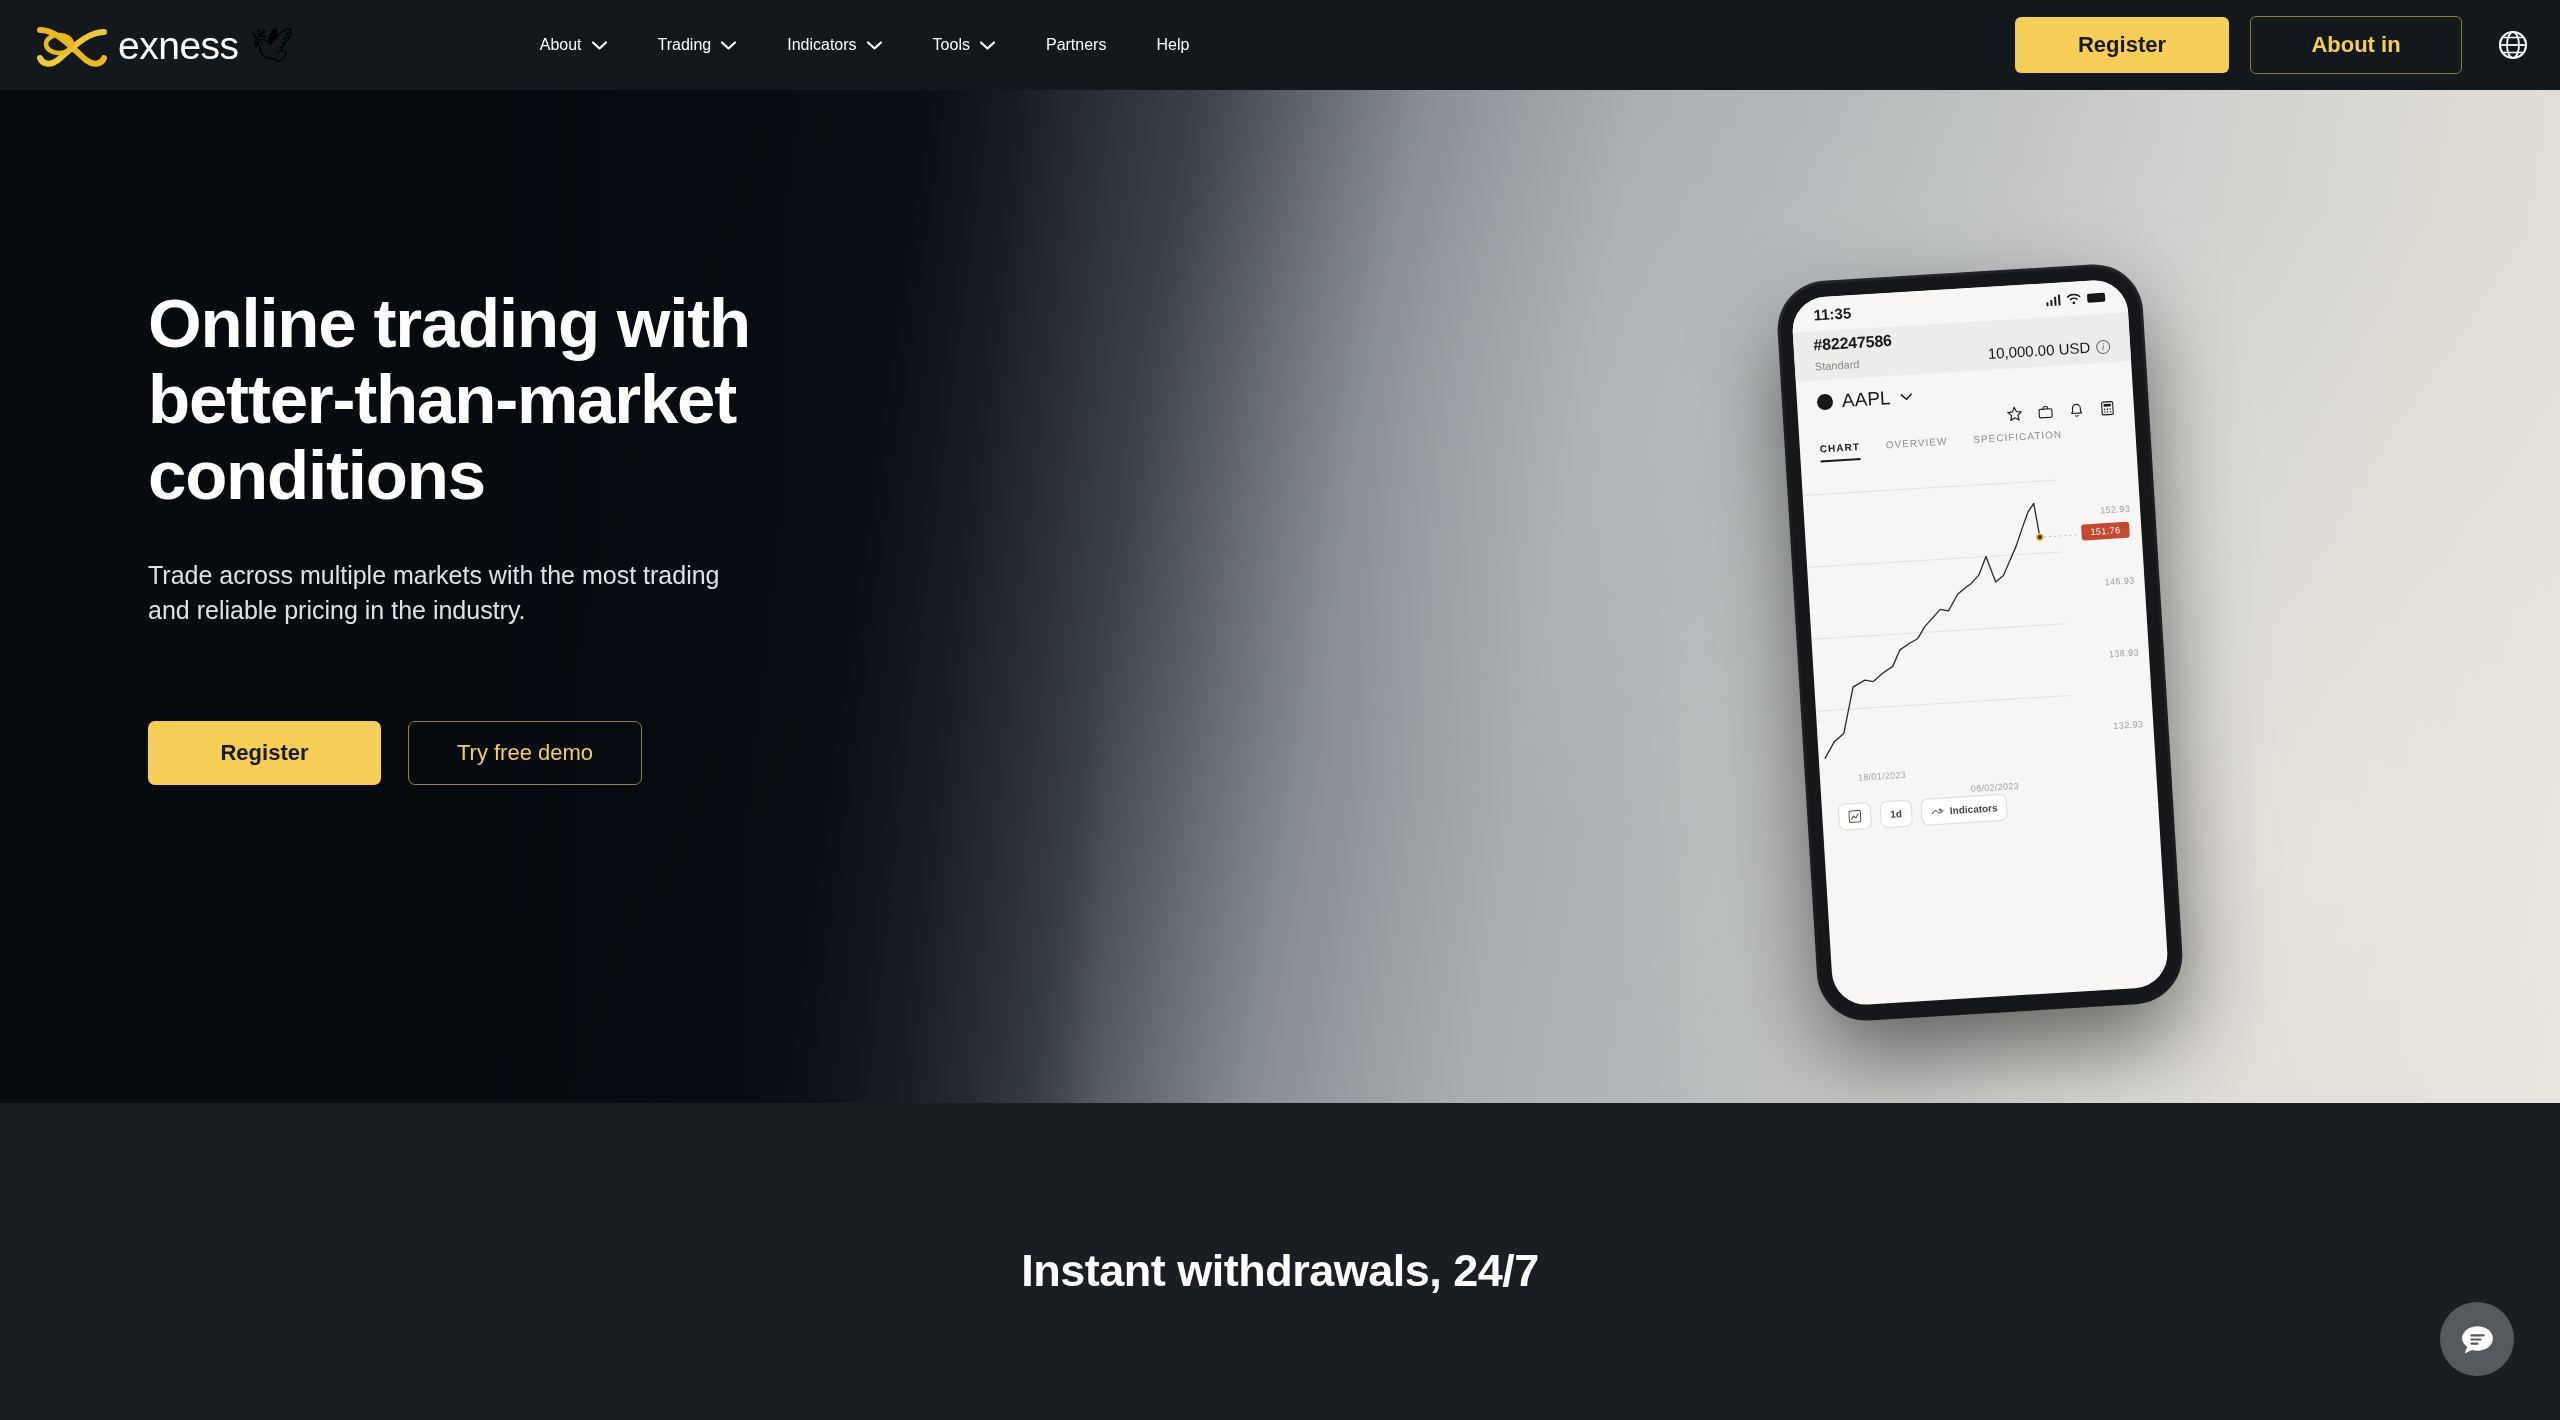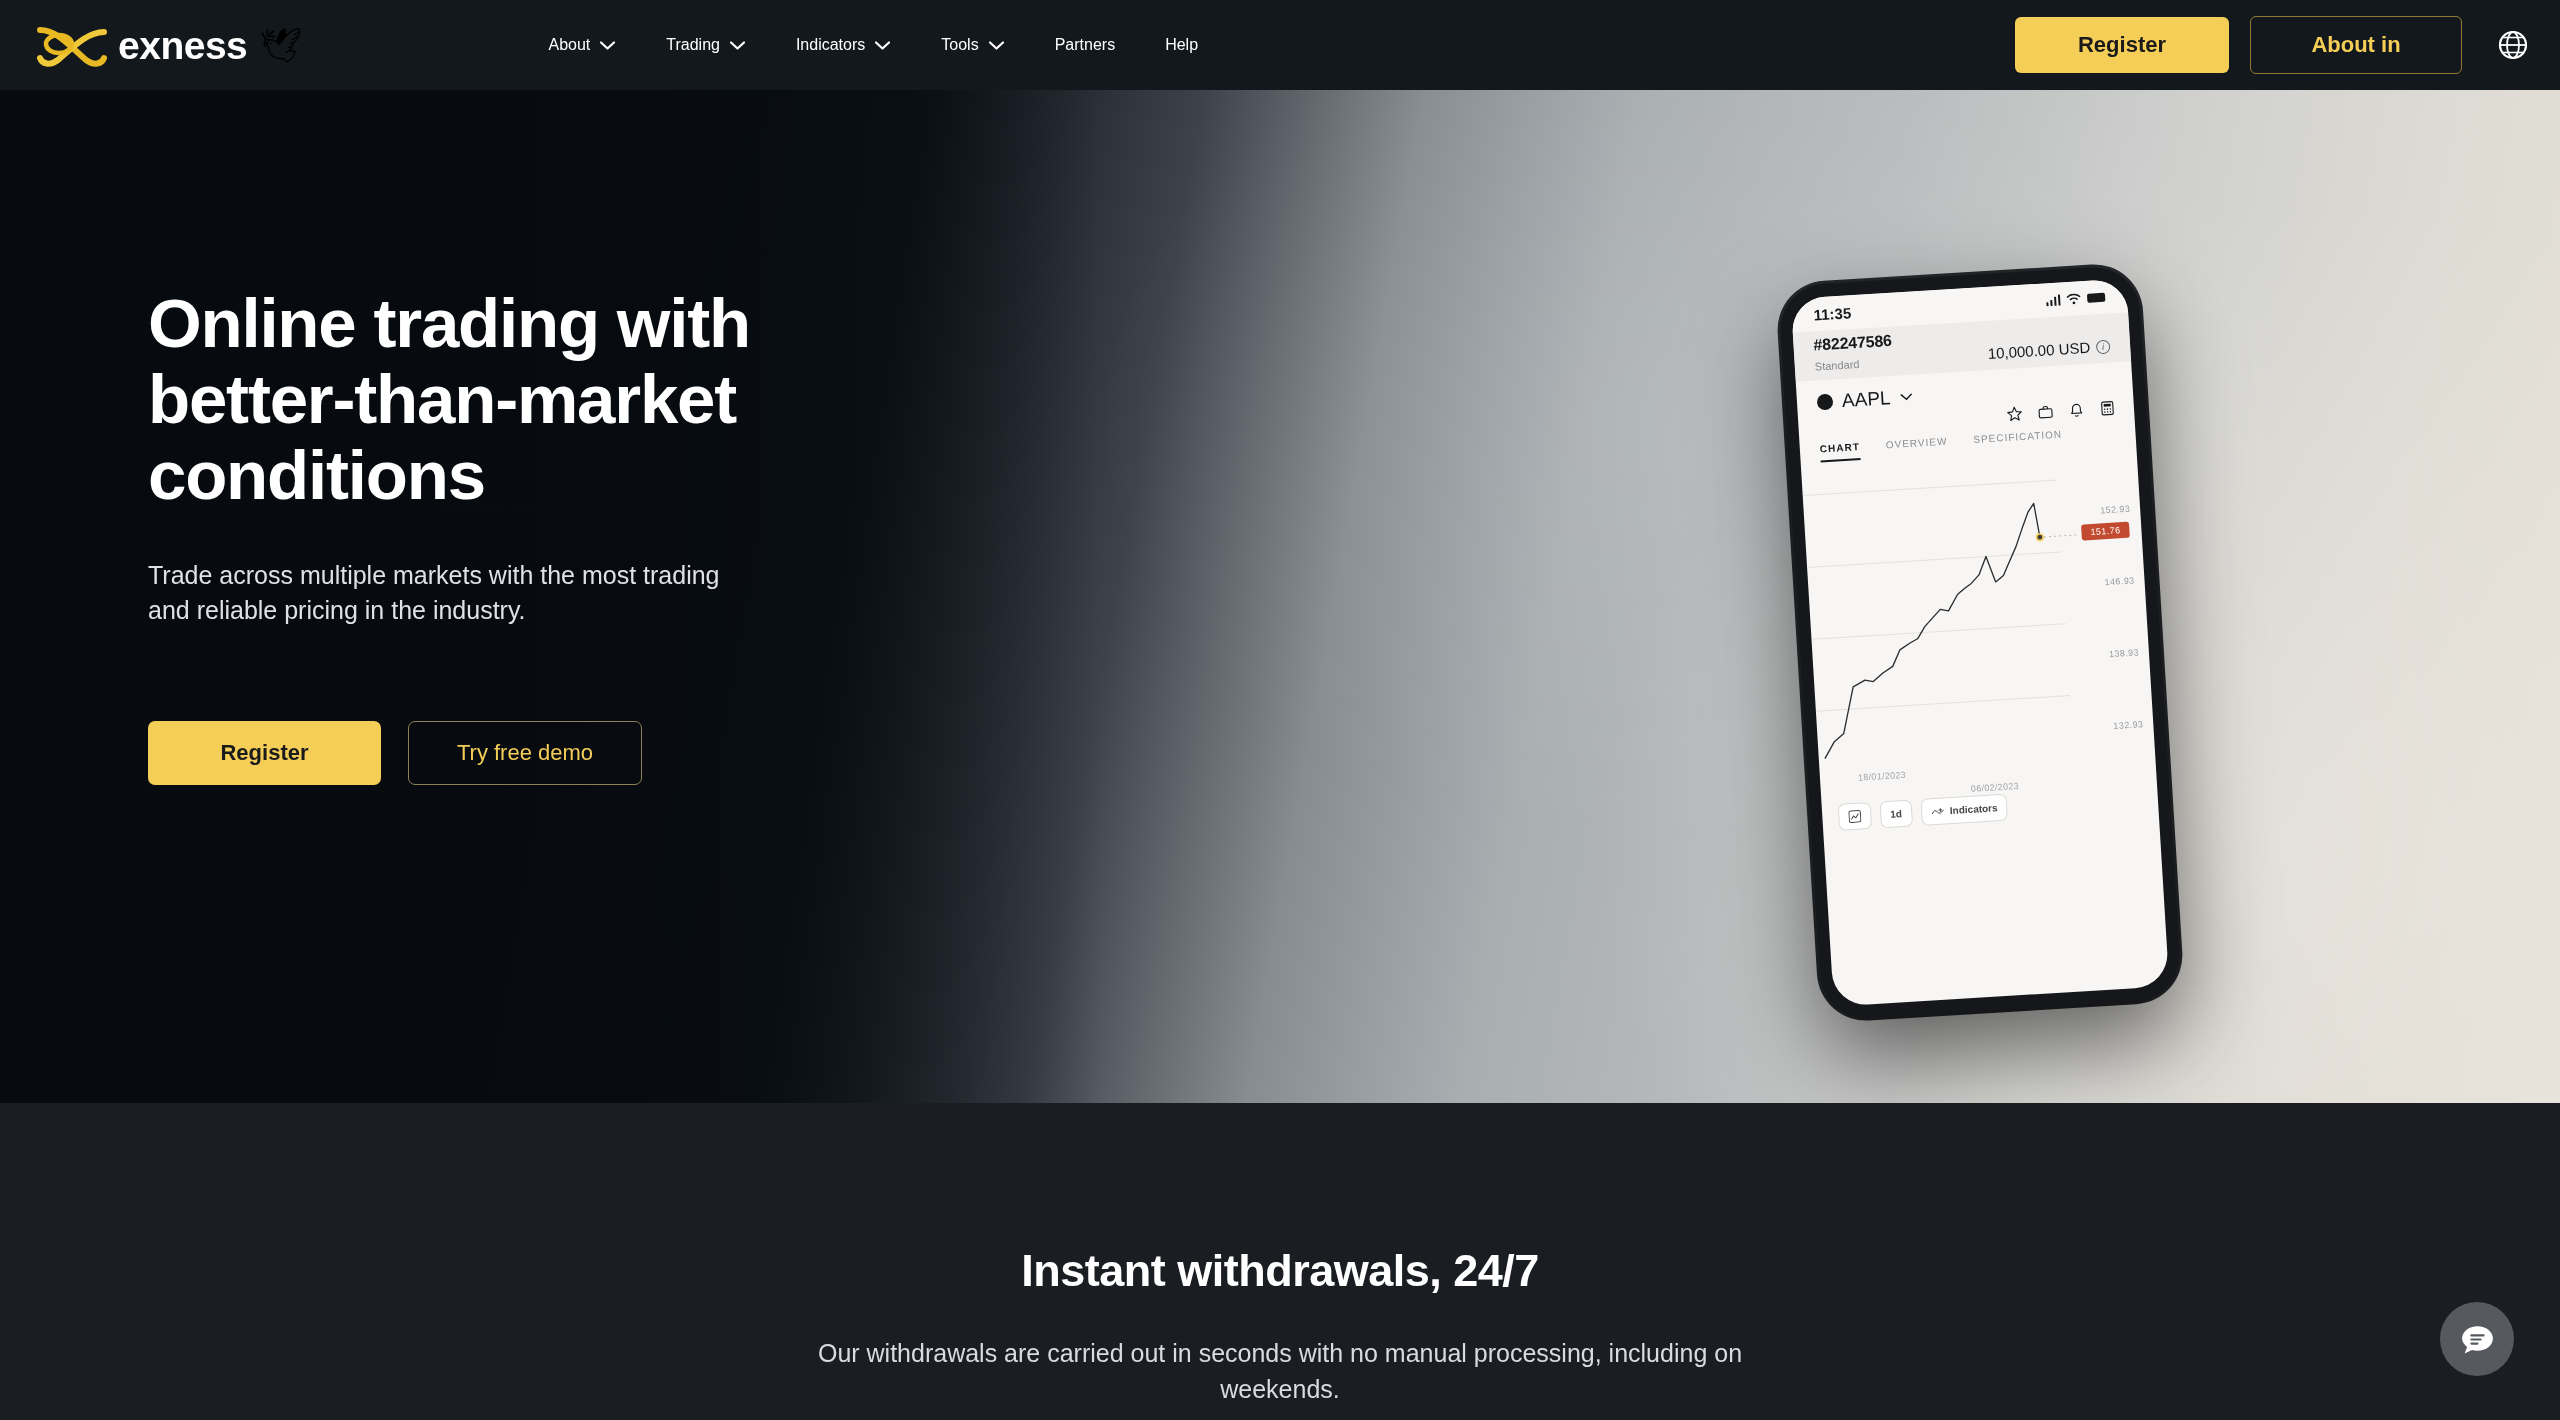"exness" .logo-text { font-weight: 700 -> 400 }
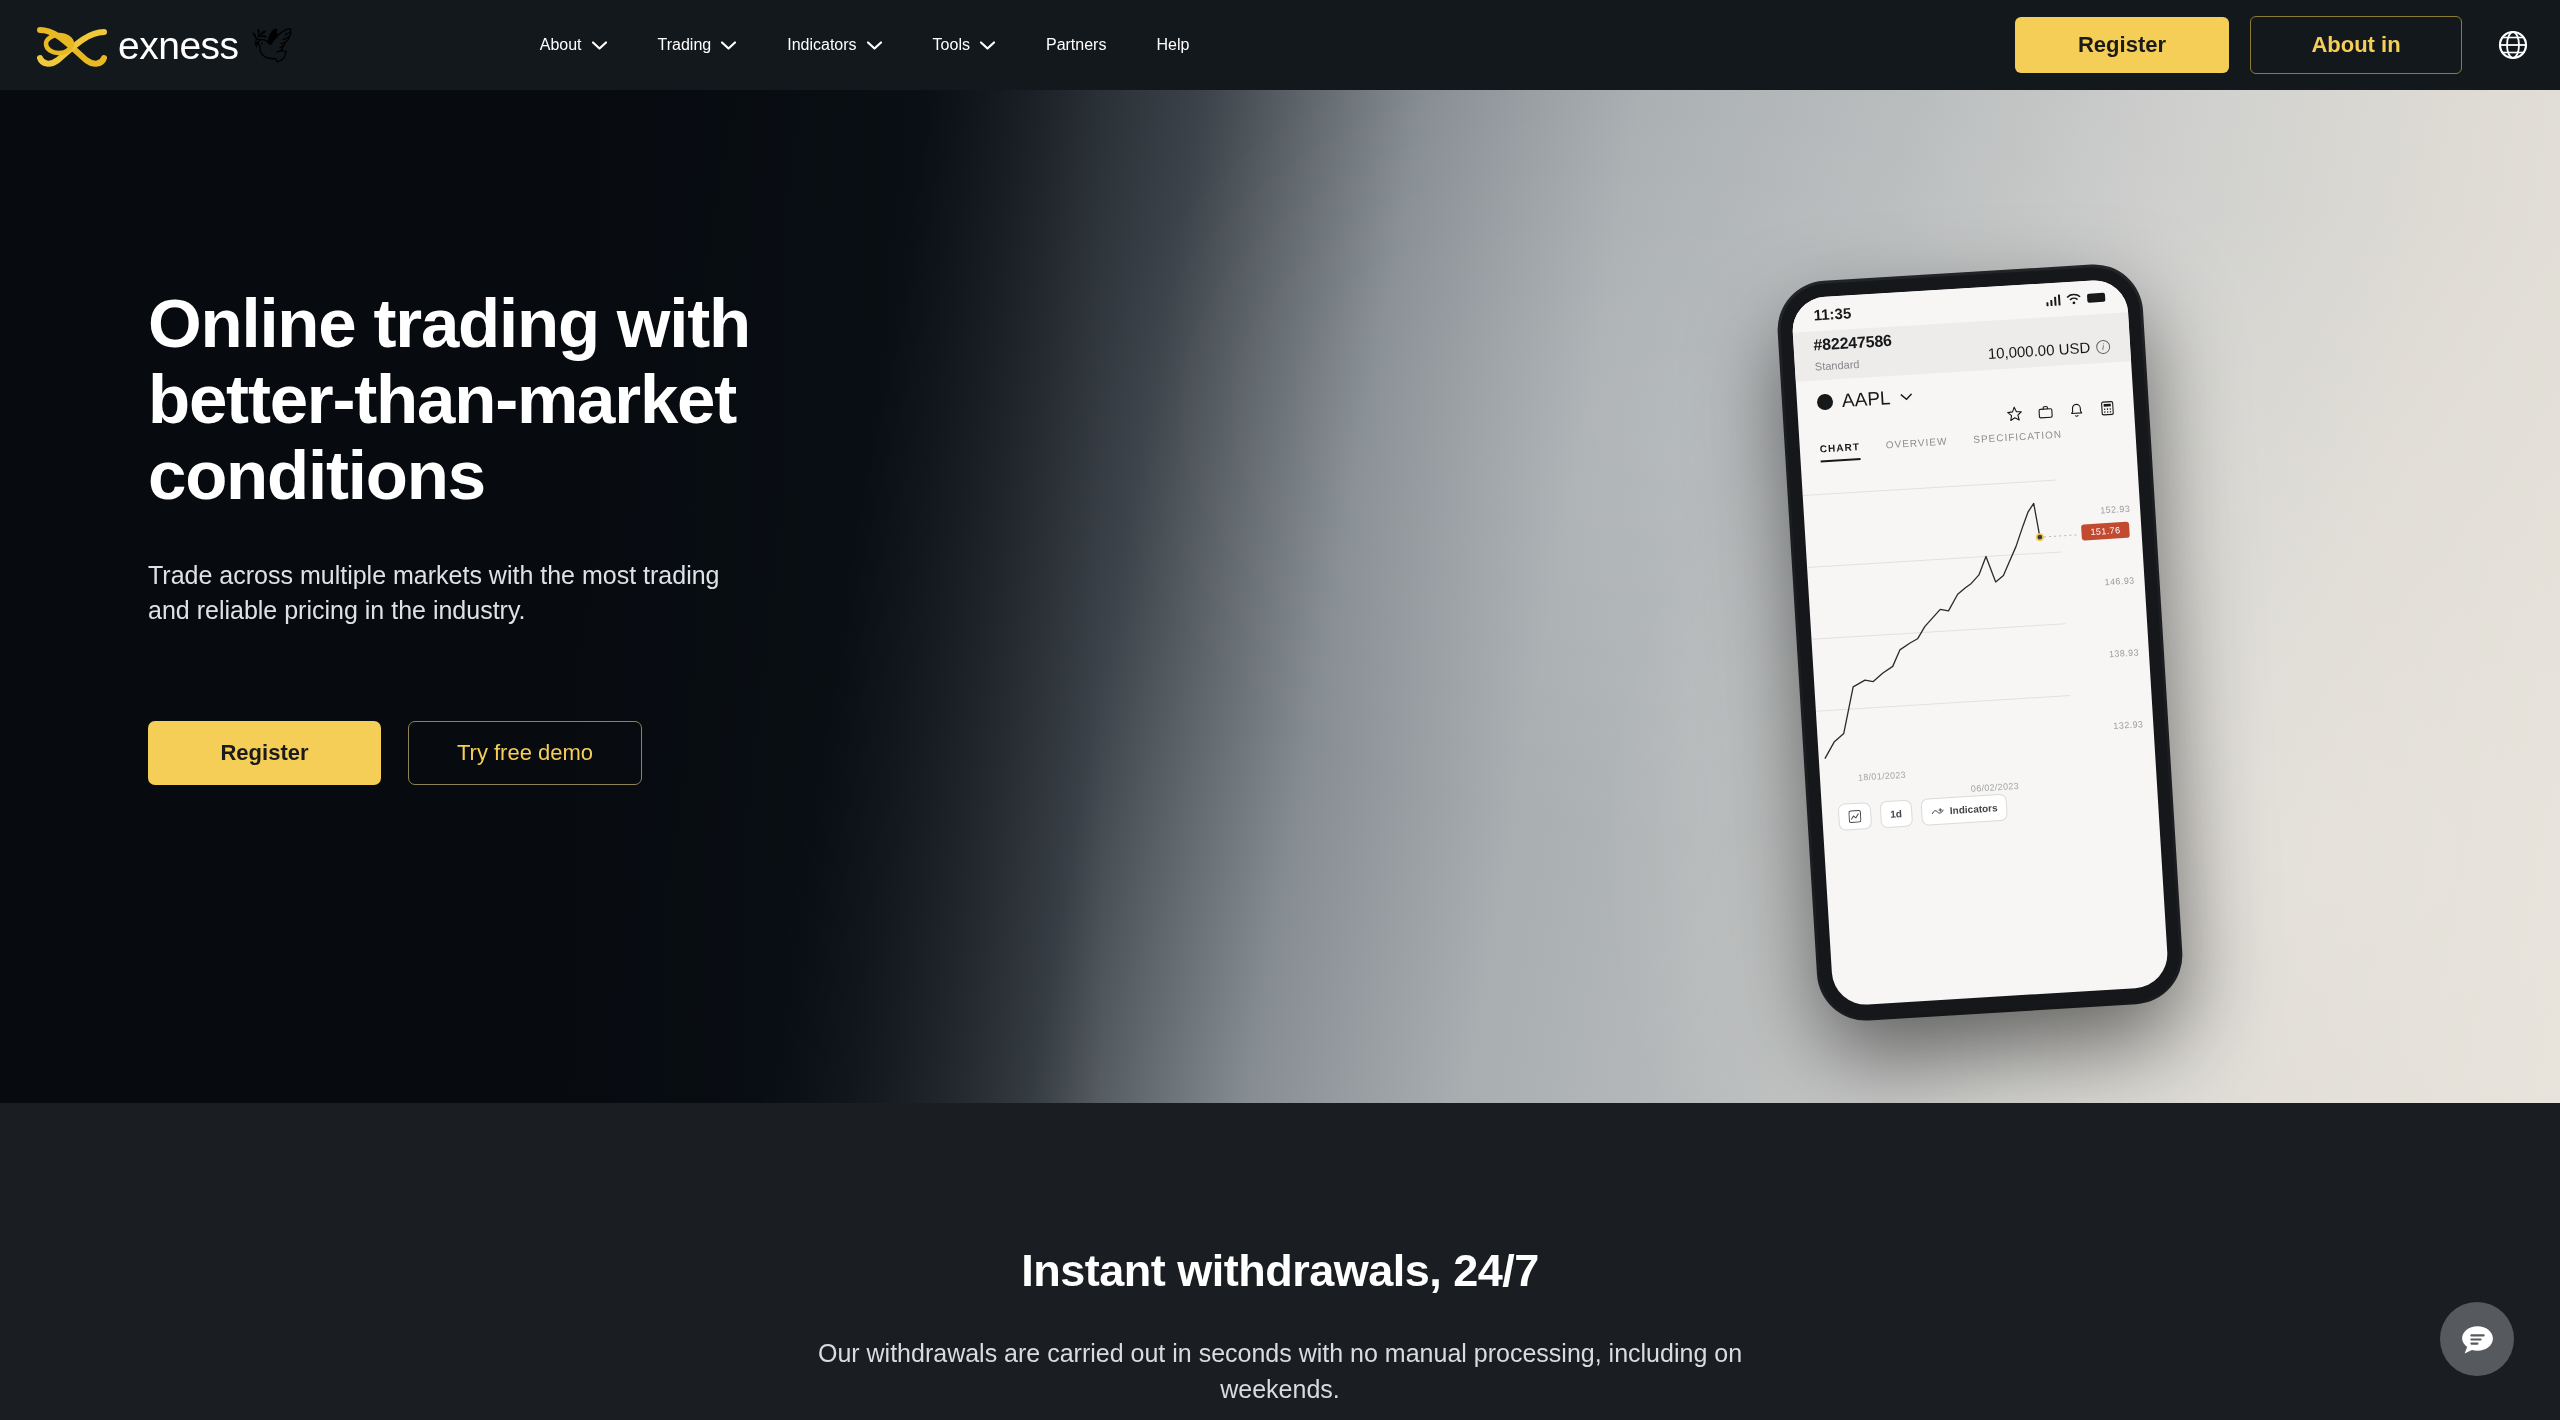"Our withdrawals are carried out" p.s2-sub { html: <p>Our withdrawals are carried out in seconds with no manual processing, including on weekends.</p> -> none }
